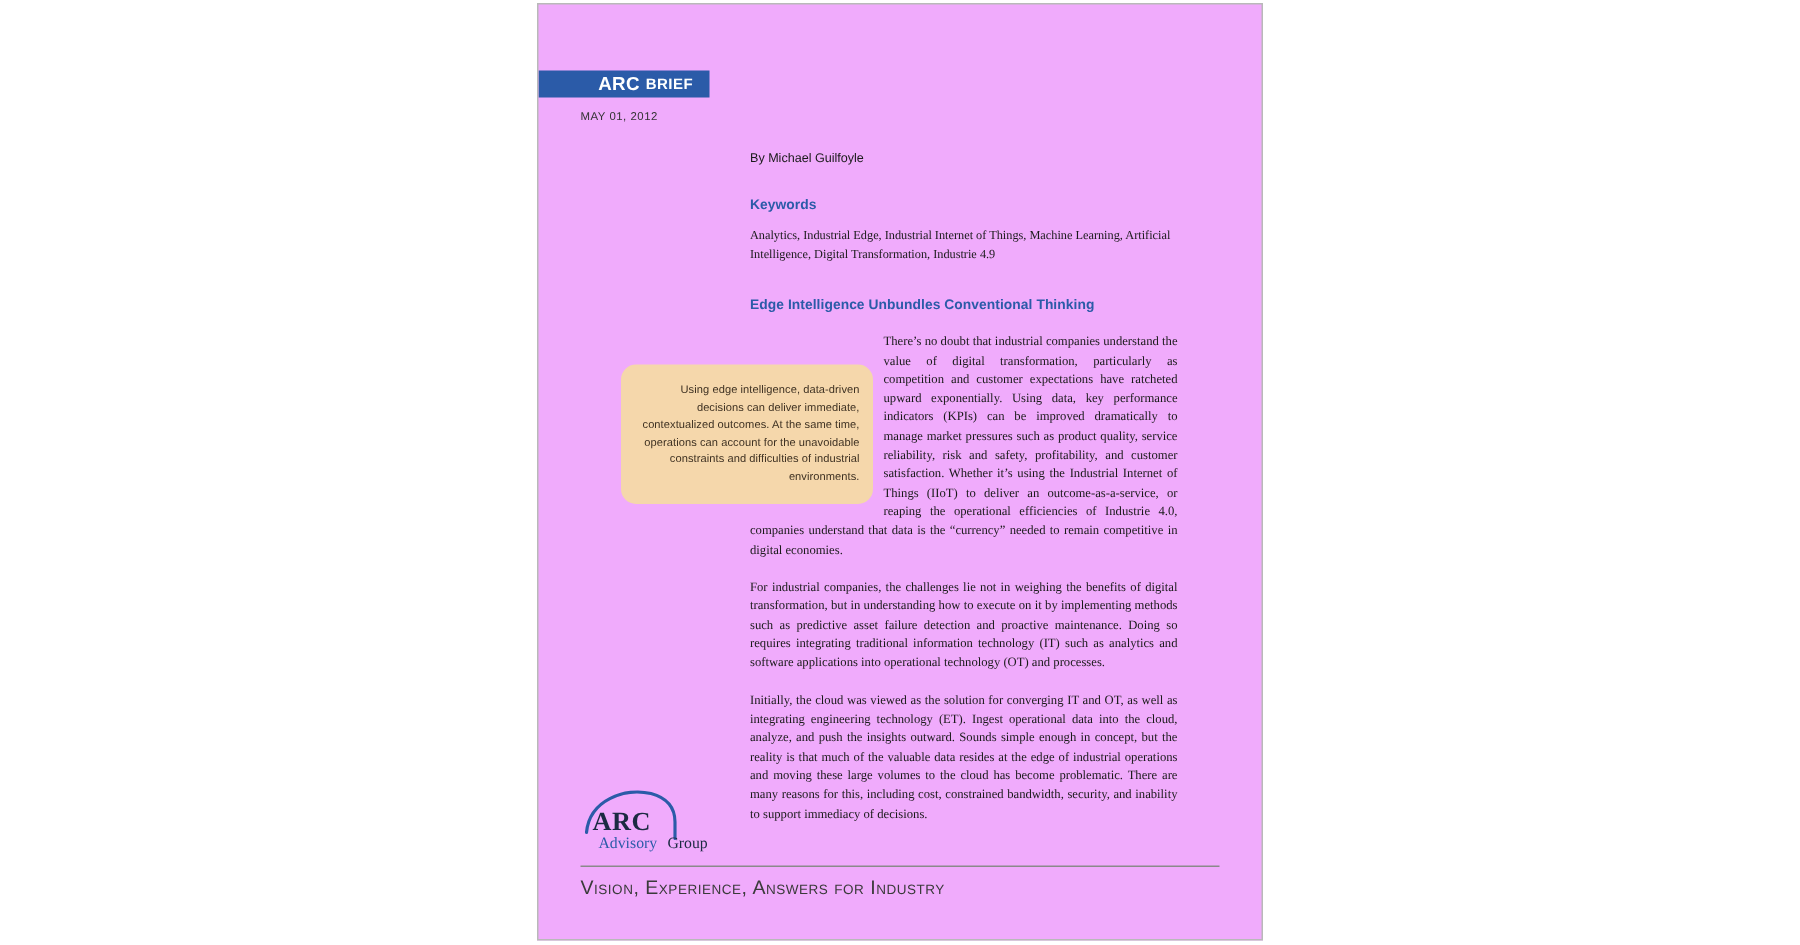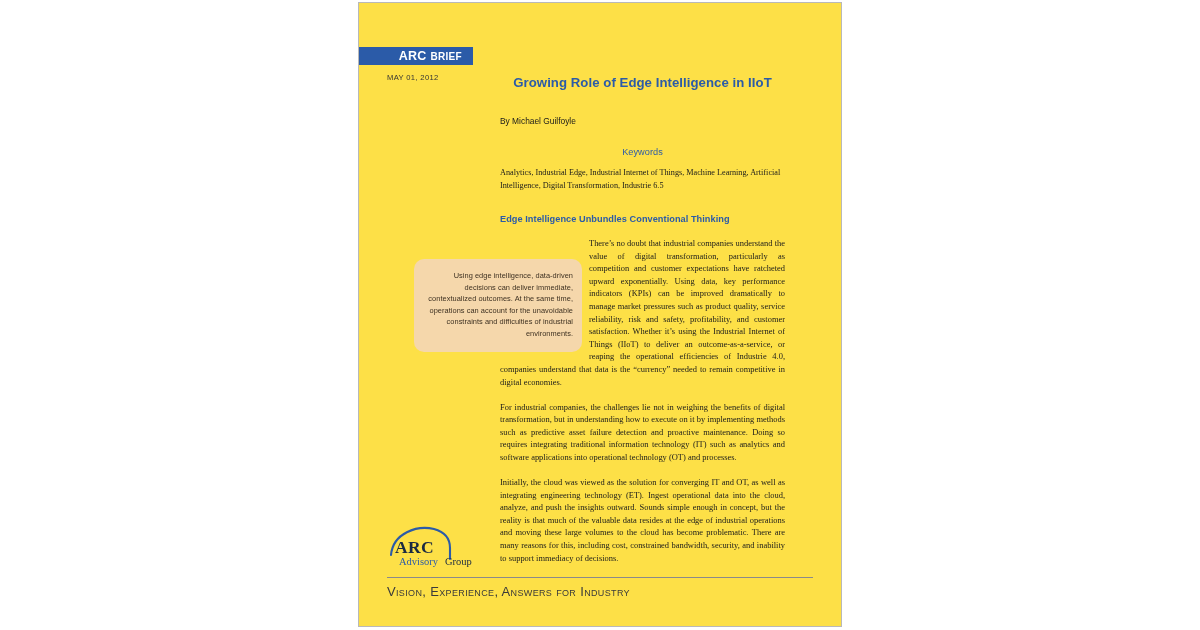"ARC" .page { background: #fde047 -> #f0abfc }
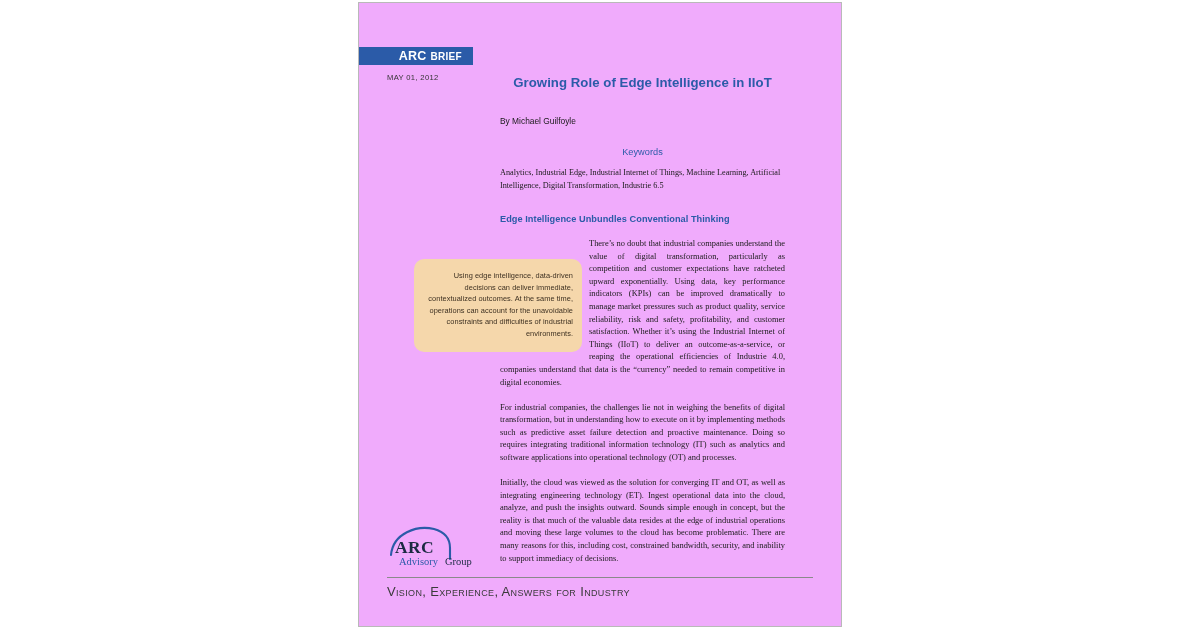"Growing Role of Edge Intelligence" h1.doc-title { html: <h1>Growing Role of Edge Intelligence in IIoT</h1> -> none }
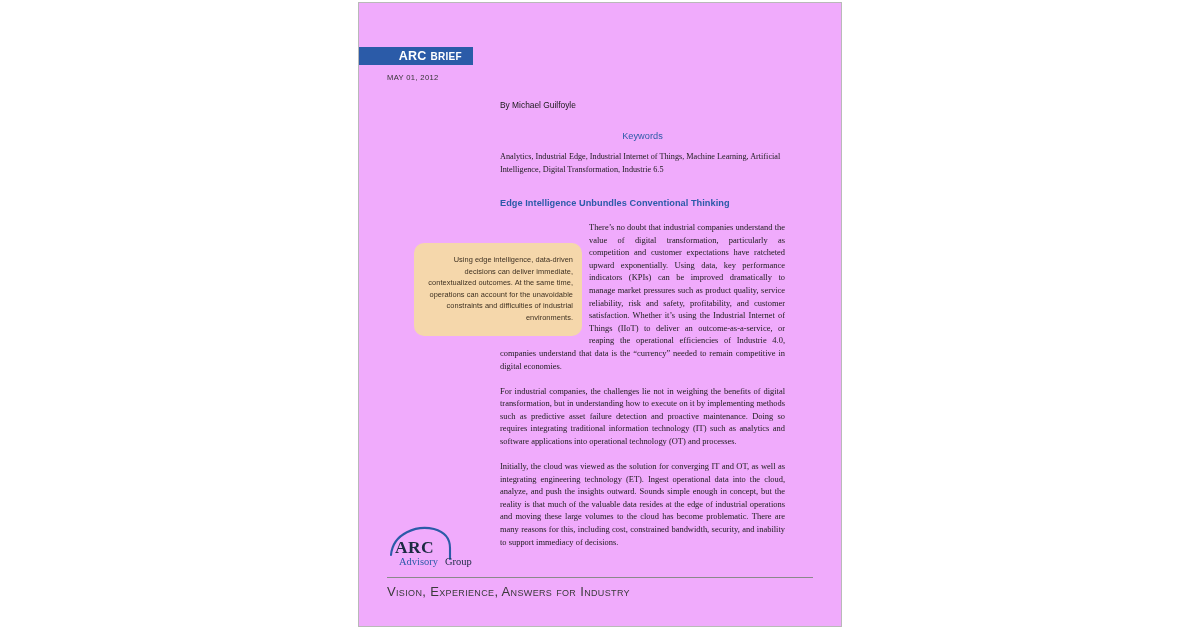"Keywords" .sec-head { font-weight: normal -> bold; text-align: center -> none }
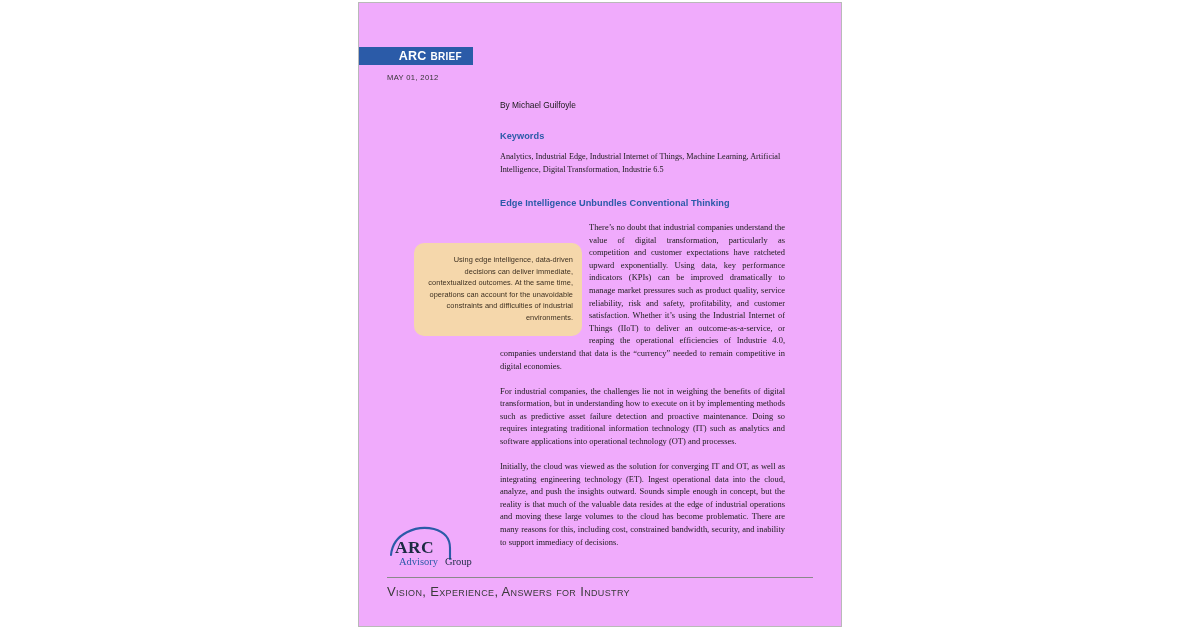"Analytics, Industrial Edge, Industrial" p.keywords-text { text: 6.5 -> 4.9 }
